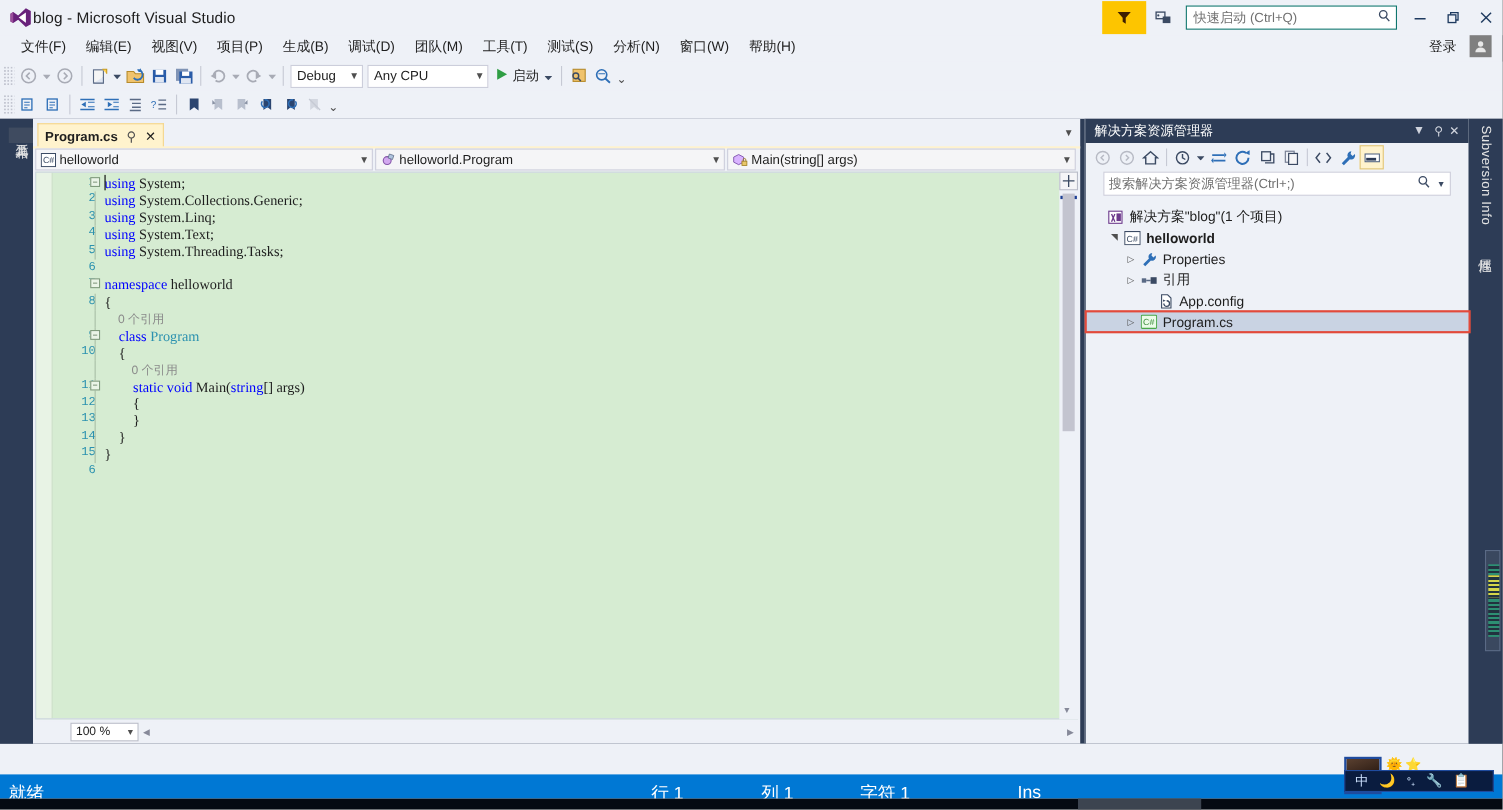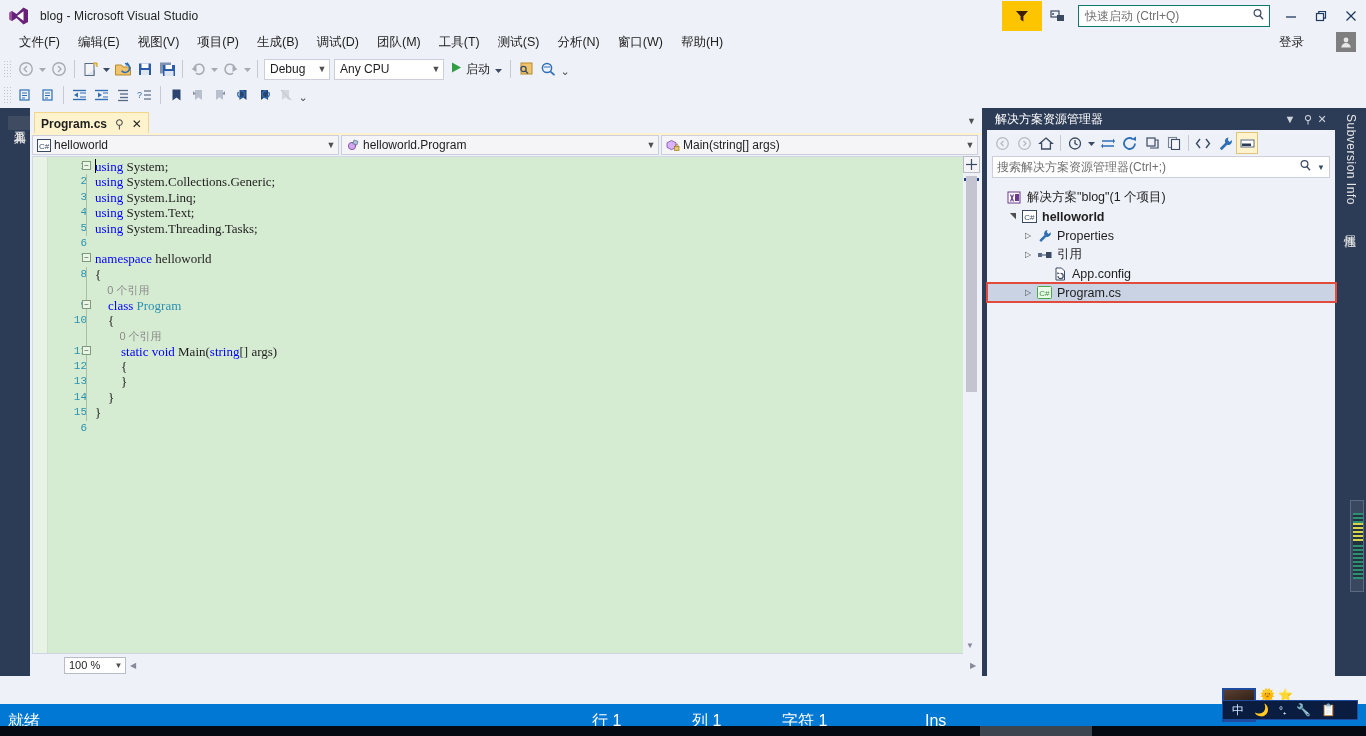"blog - Microsoft Visual Studio" .title-text { font-size: 12px -> 14px; margin-left: 10px -> none }
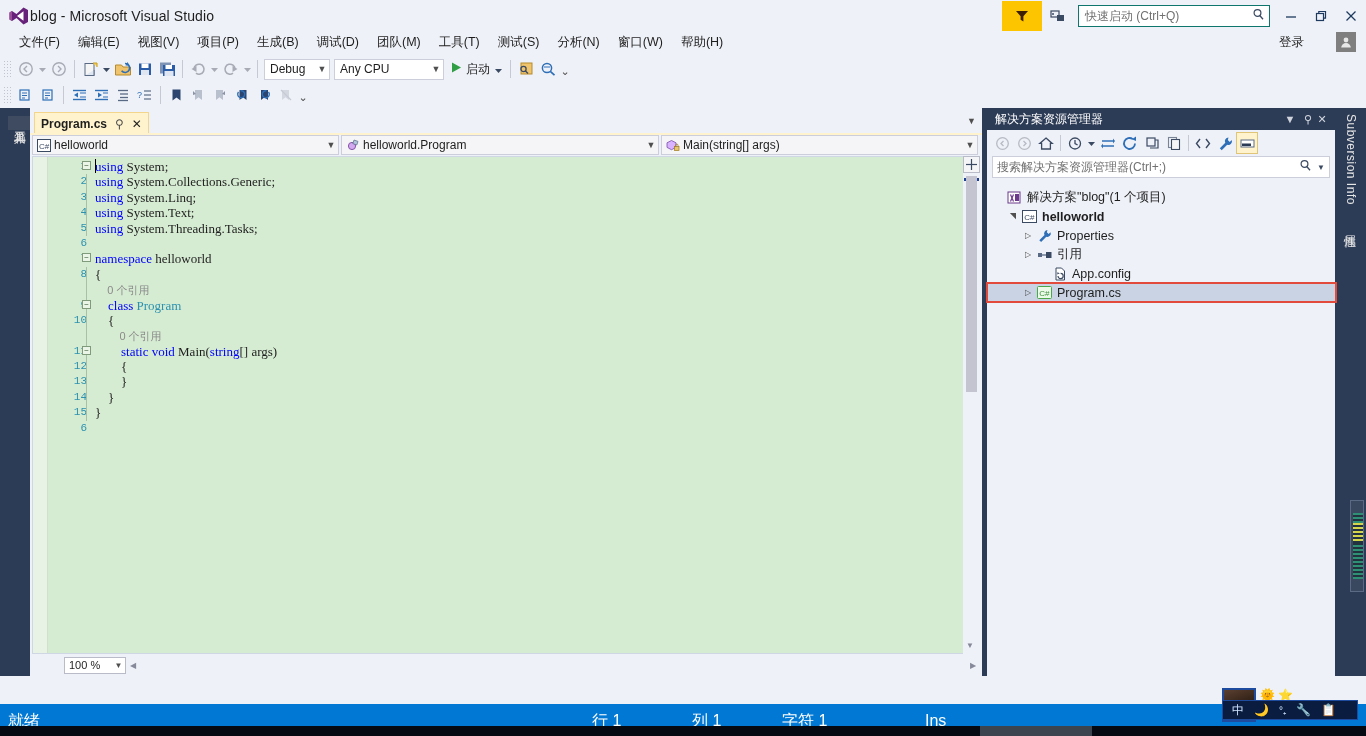"登录" .menubar-right { gap: 20px -> none }
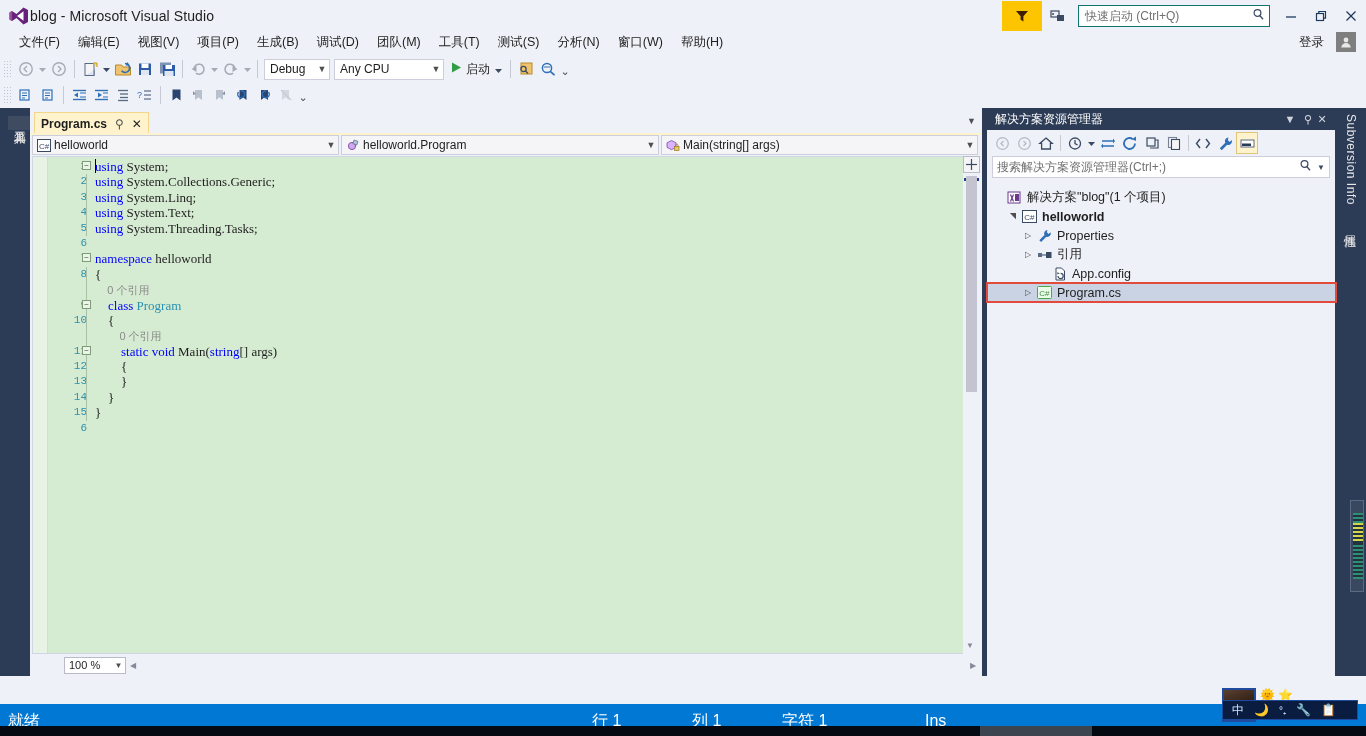"搜索解决方案资源管理器(Ctrl+;)" .se-search { margin: 0 5px -> 0 16px }
